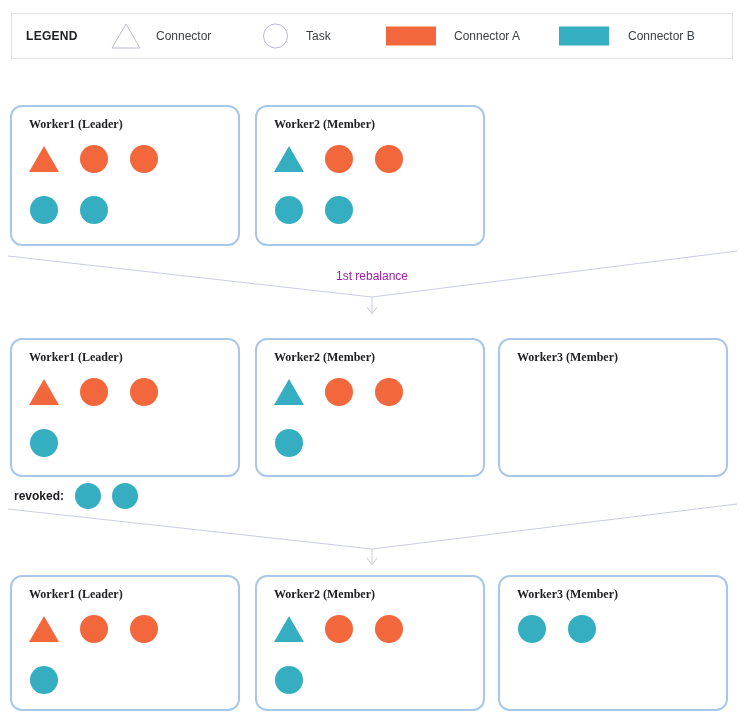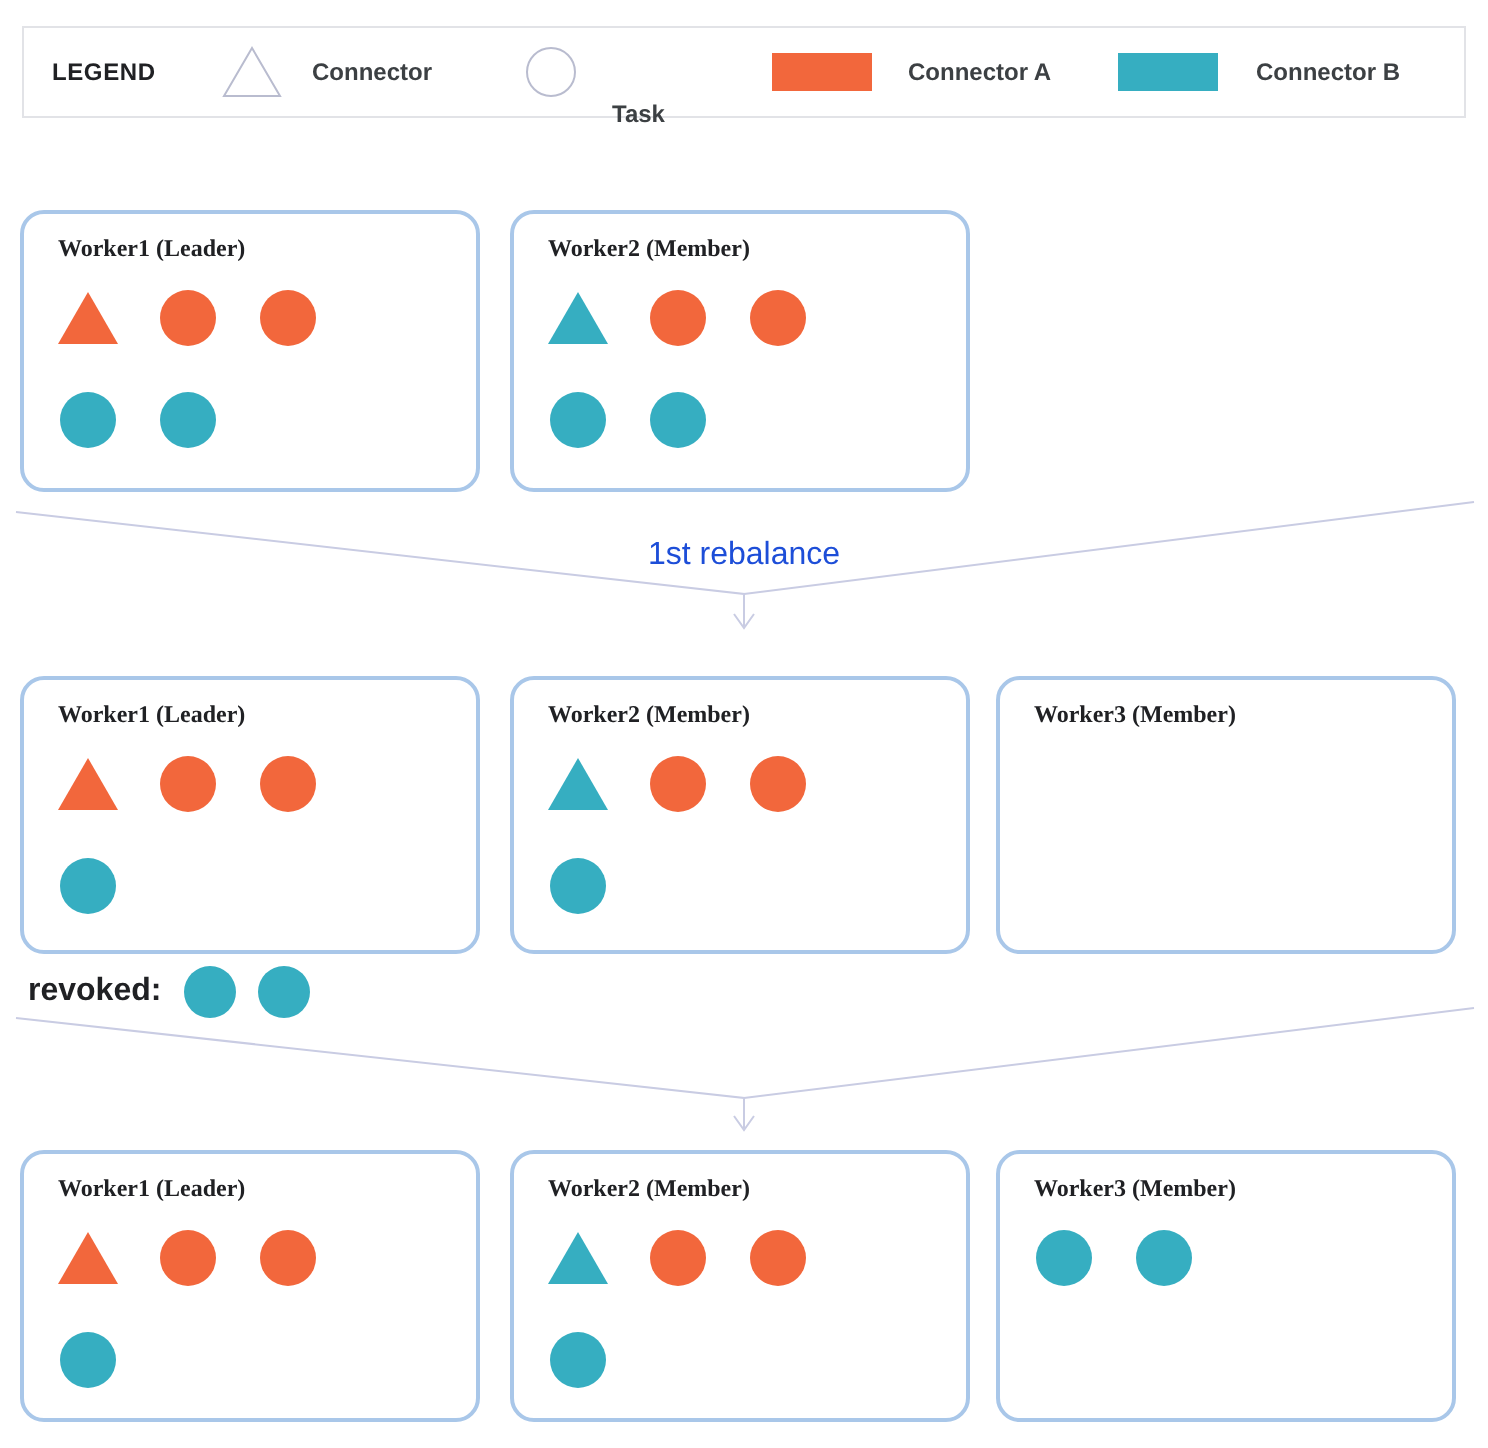"Connector" .legend-label { font-weight: bold -> none }
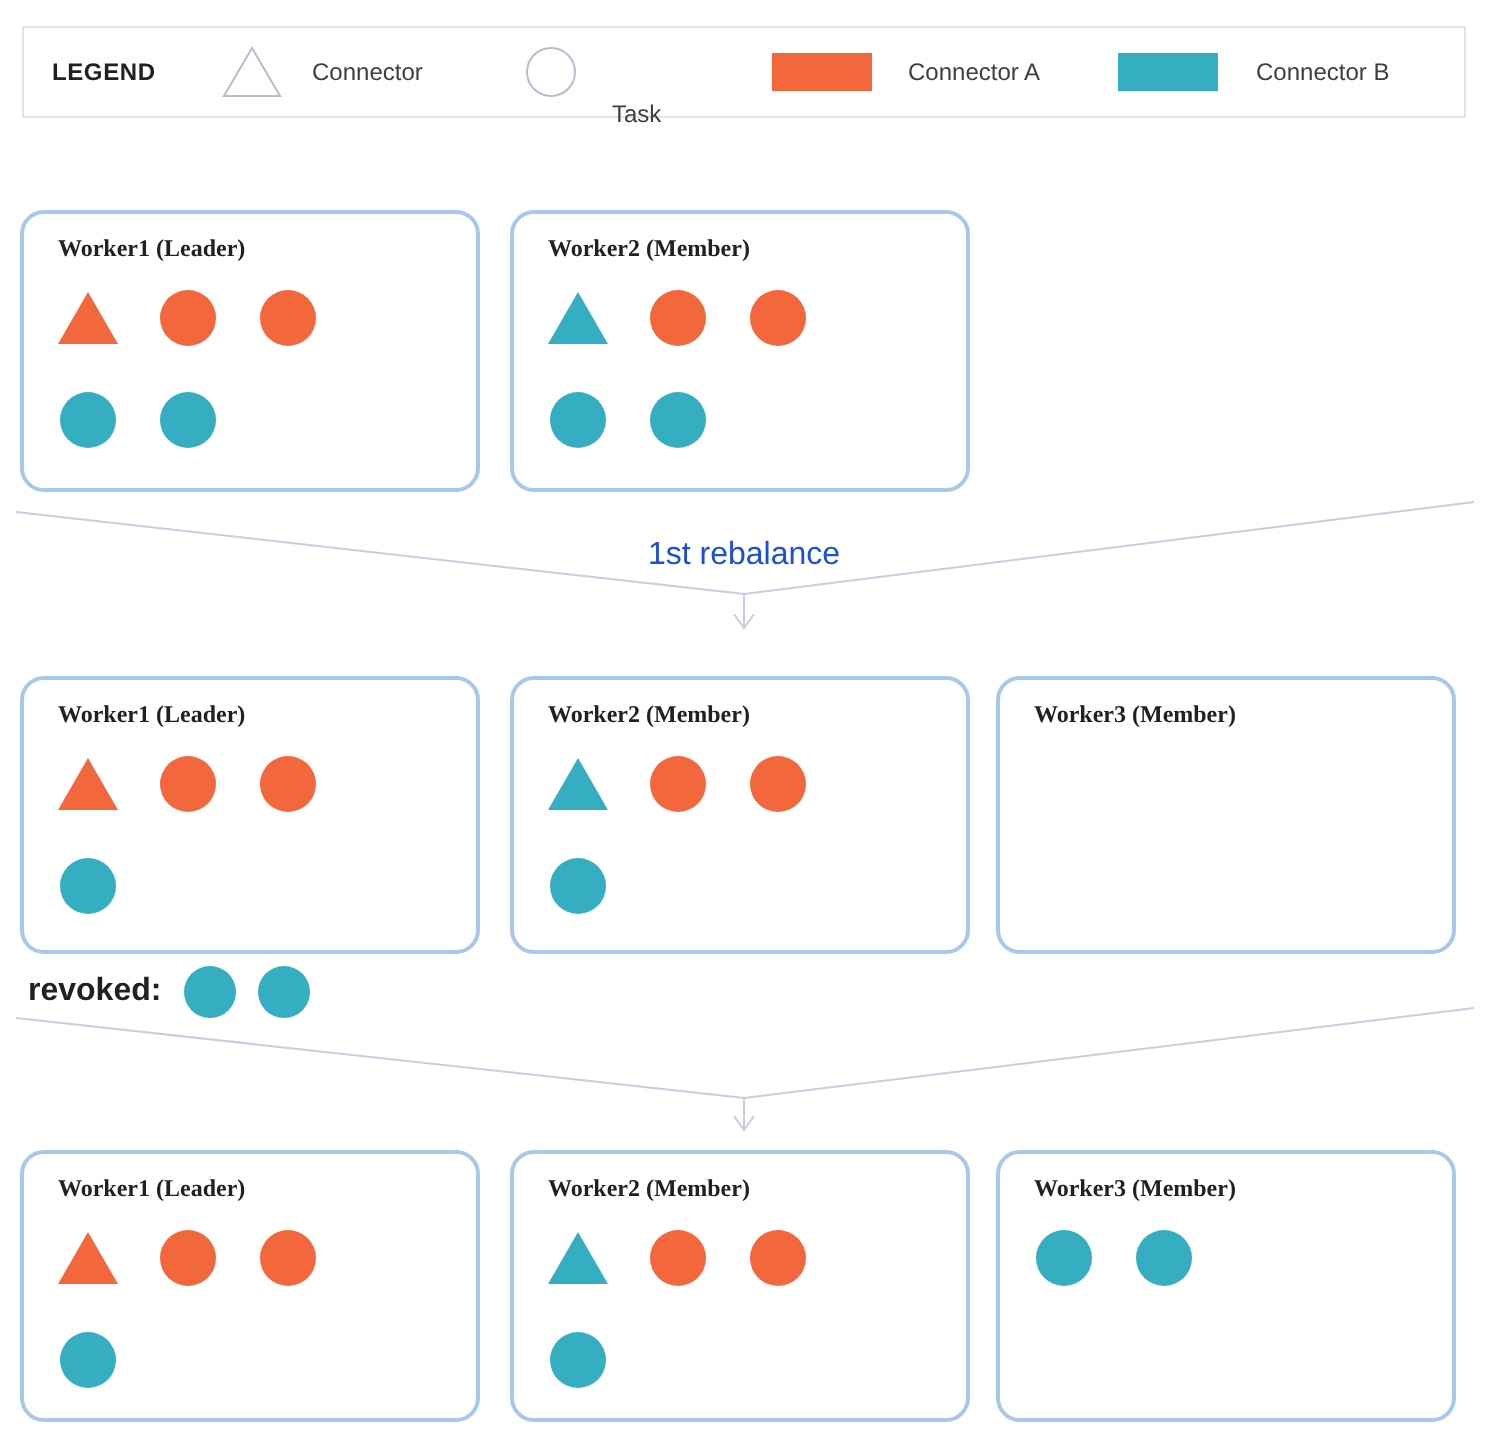"Task" span.legend-label { margin-top: 21px -> none }
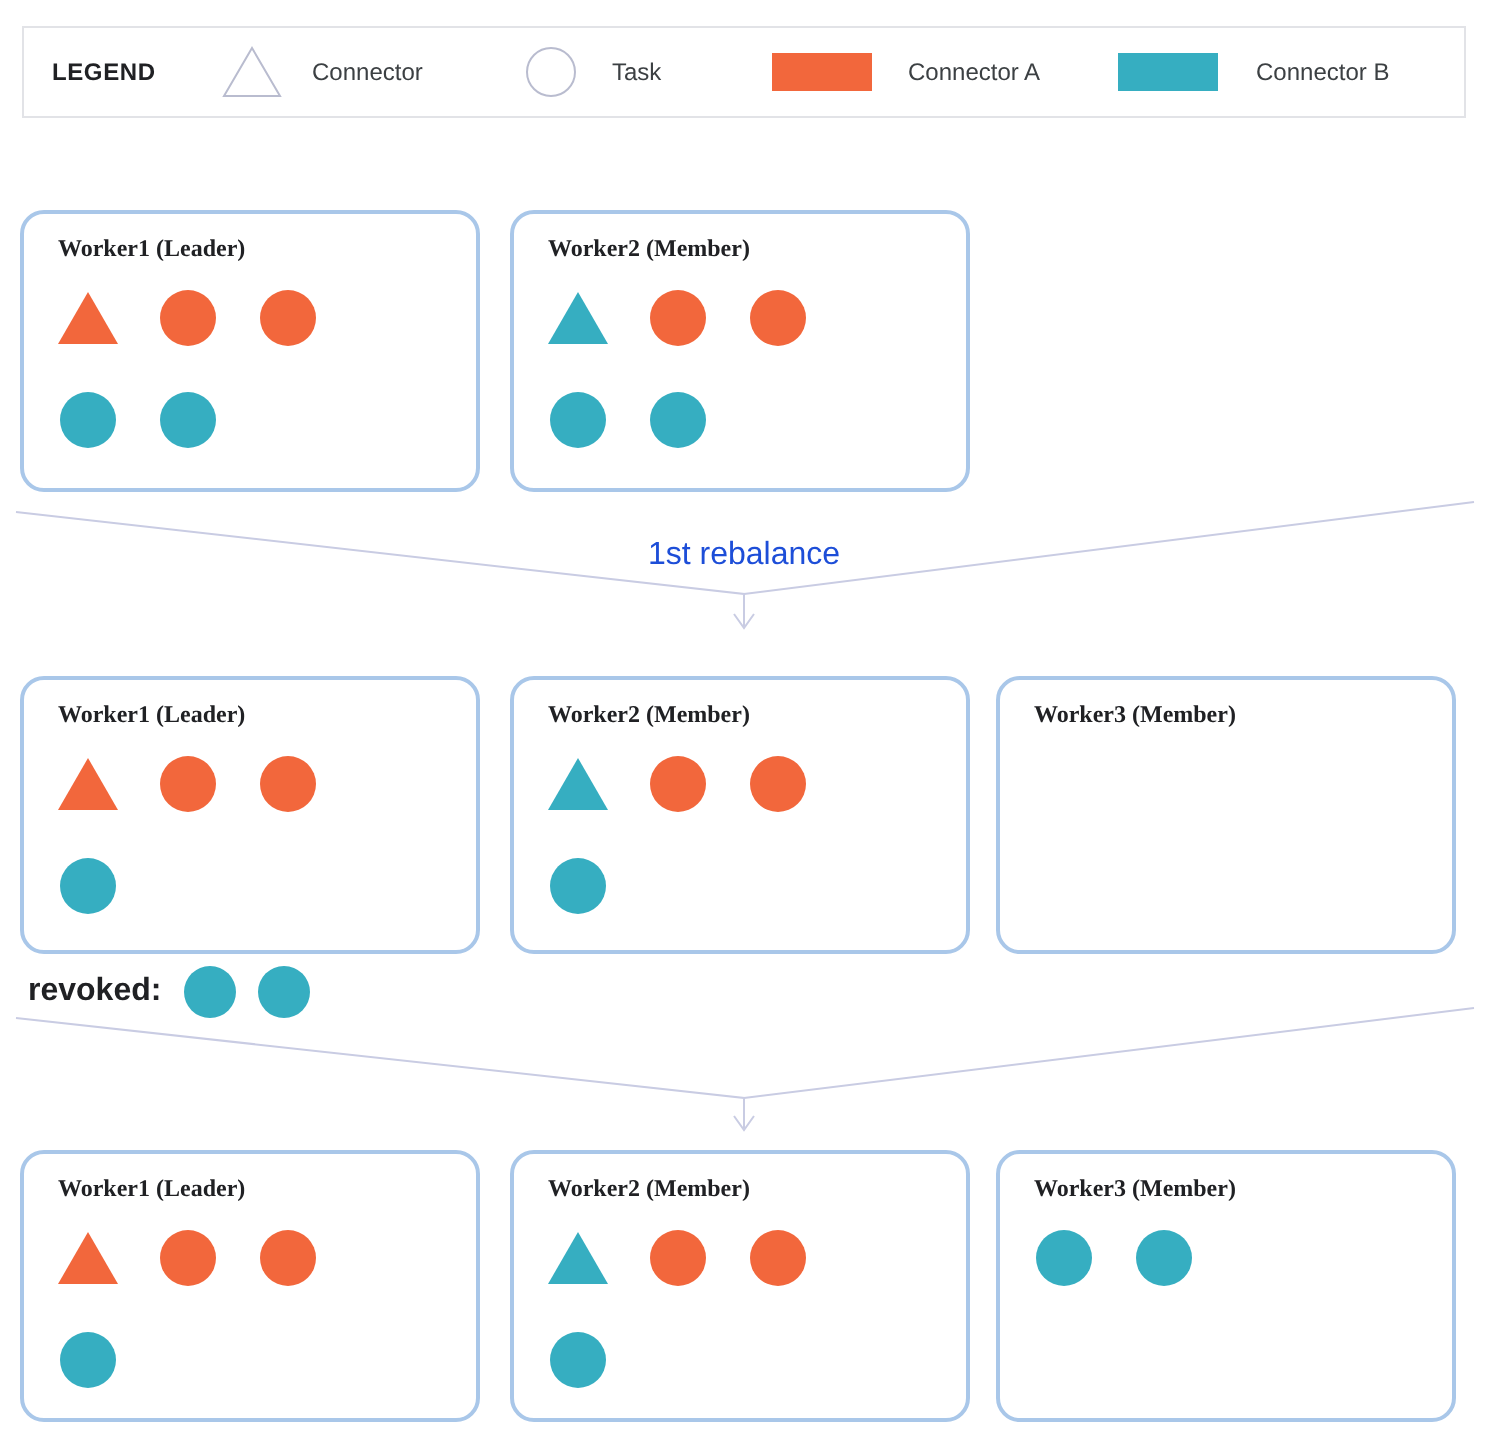"1st rebalance" .flow-label { color: #1d4ed8 -> #a21caf; font-size: 16px -> 12px }
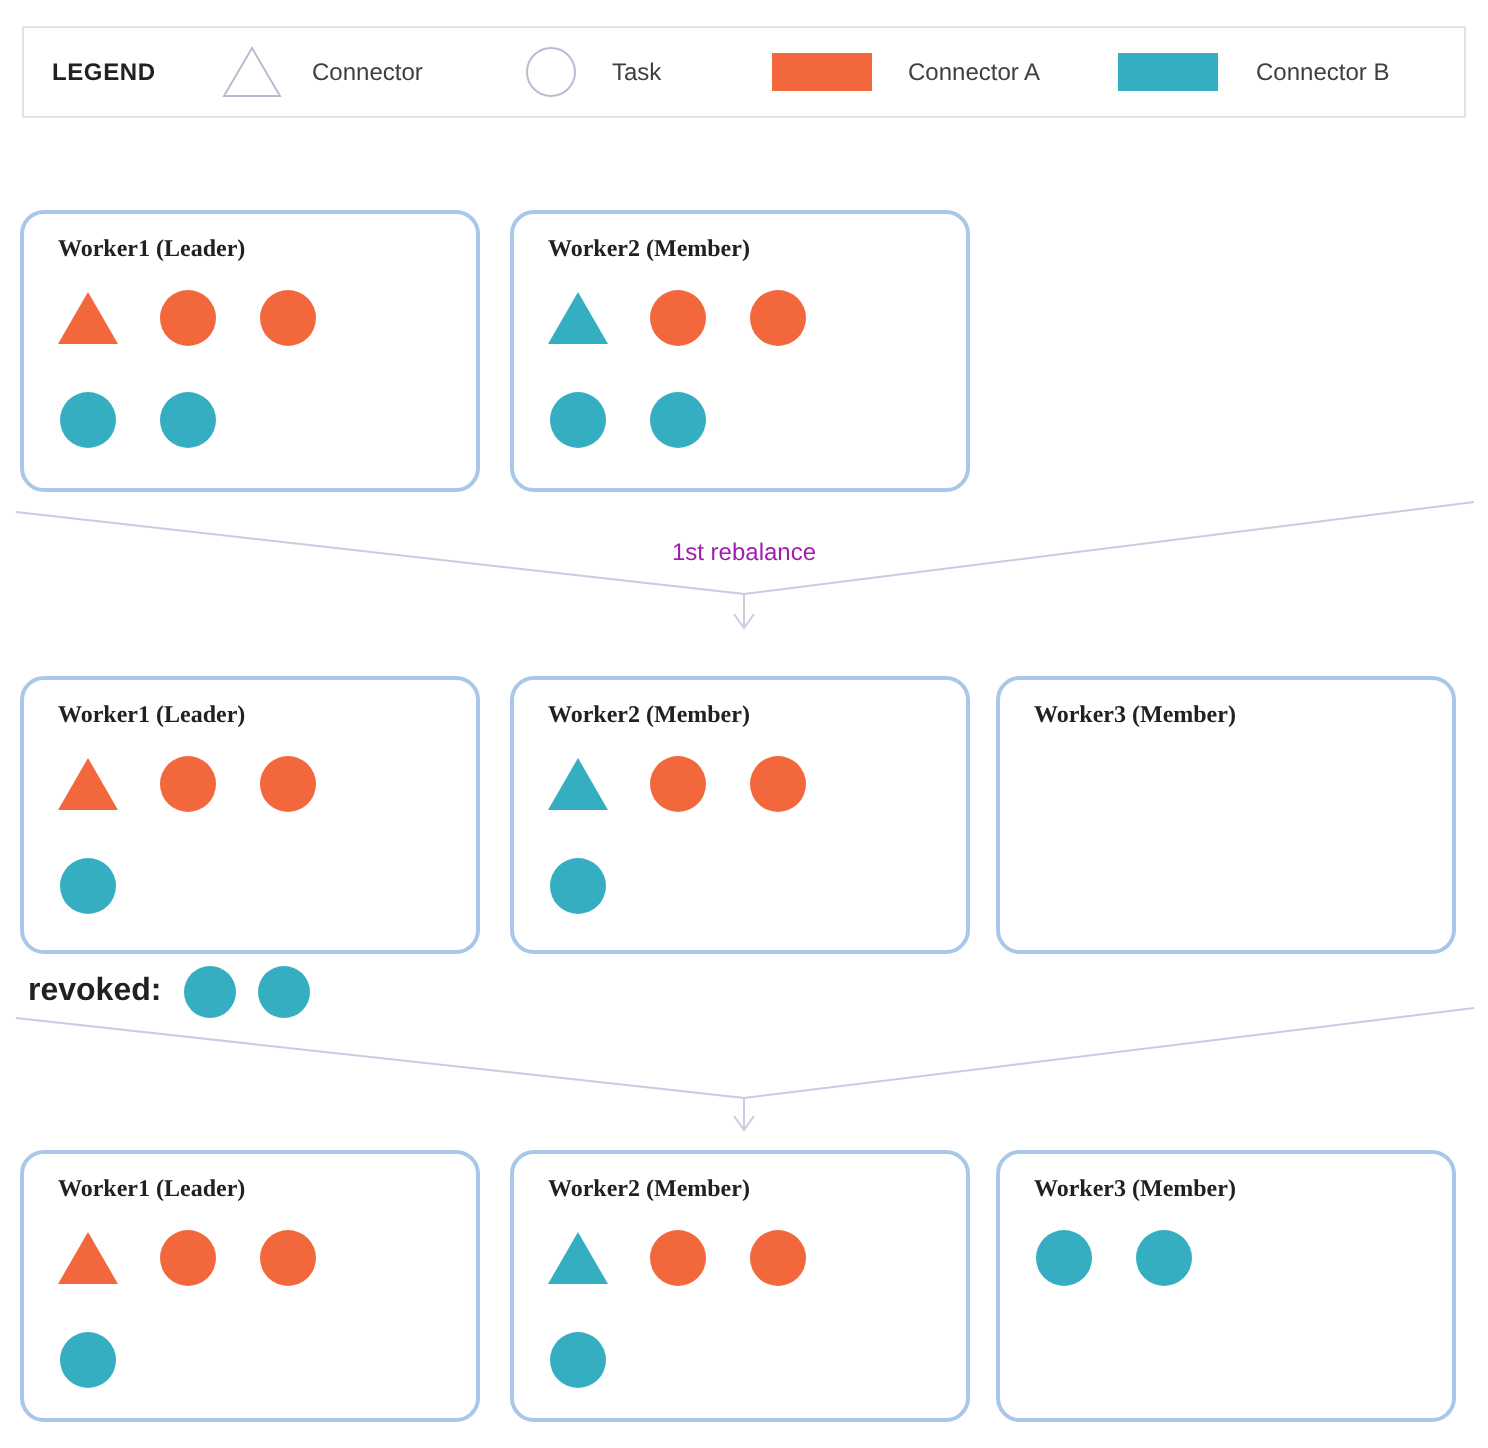"revoked:" .revoked-label { font-size: 16px -> 12px }
